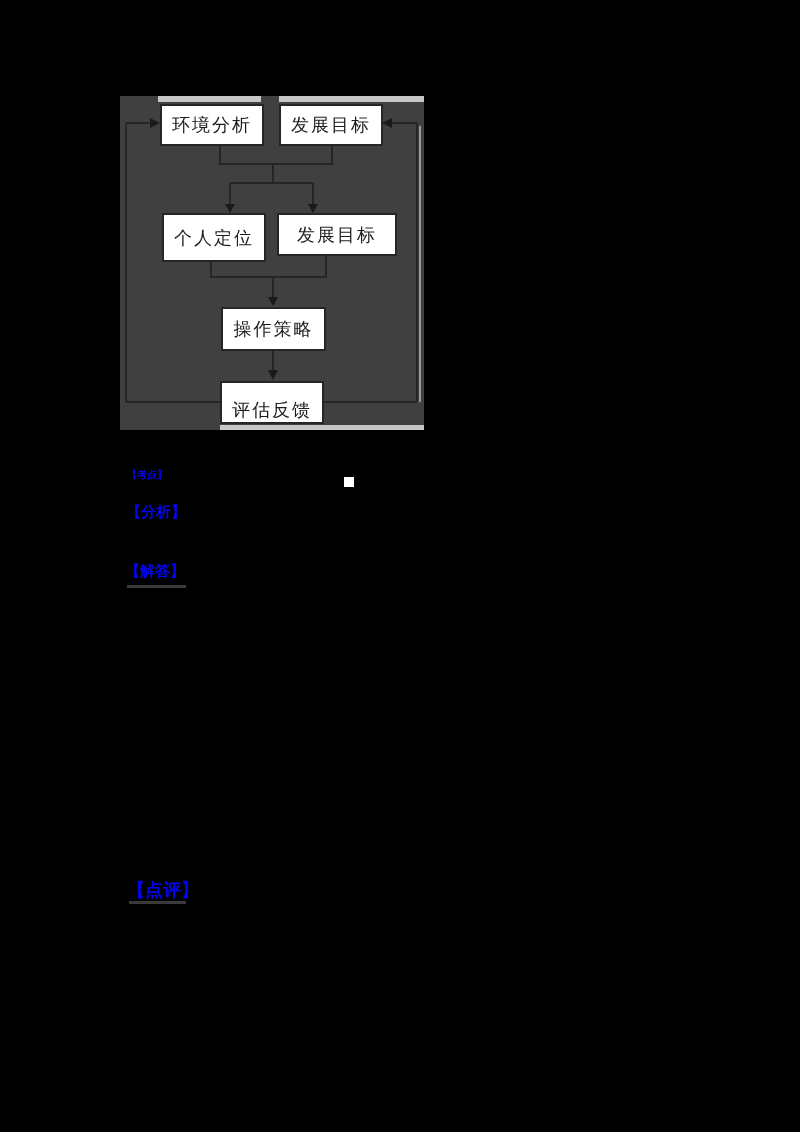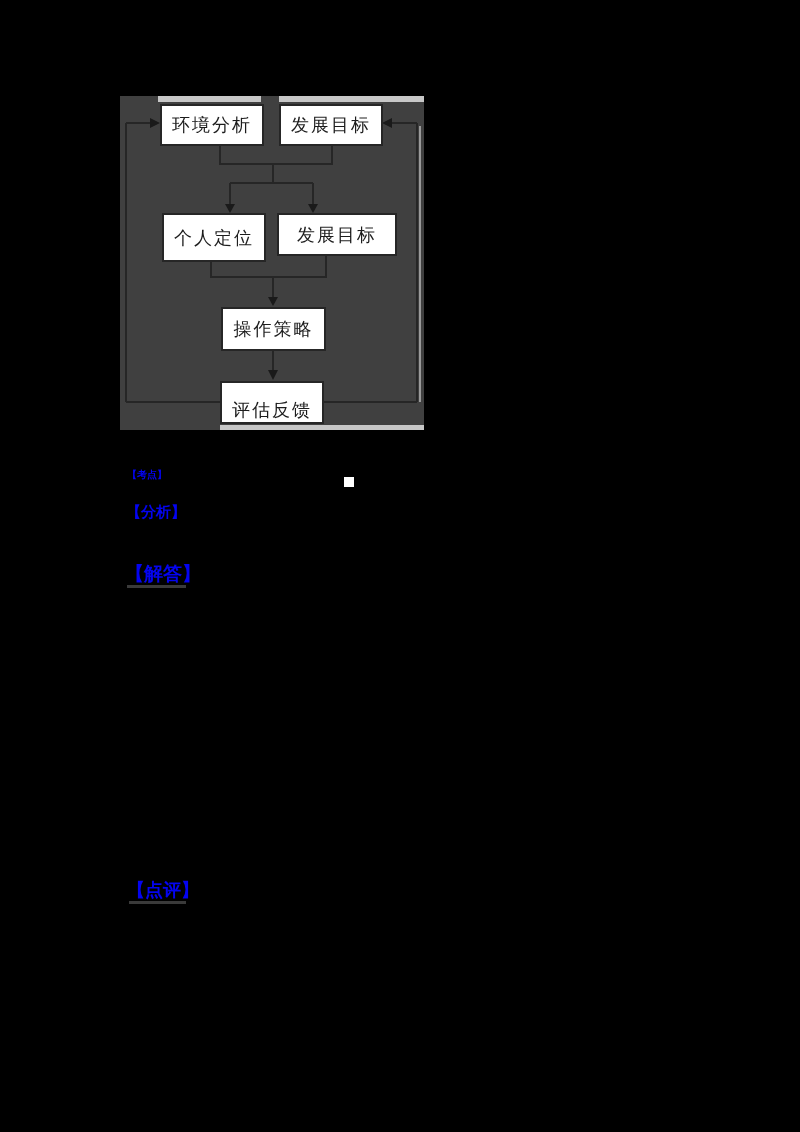"【解答】" .label-jieda { font-size: 19px -> 15px }
